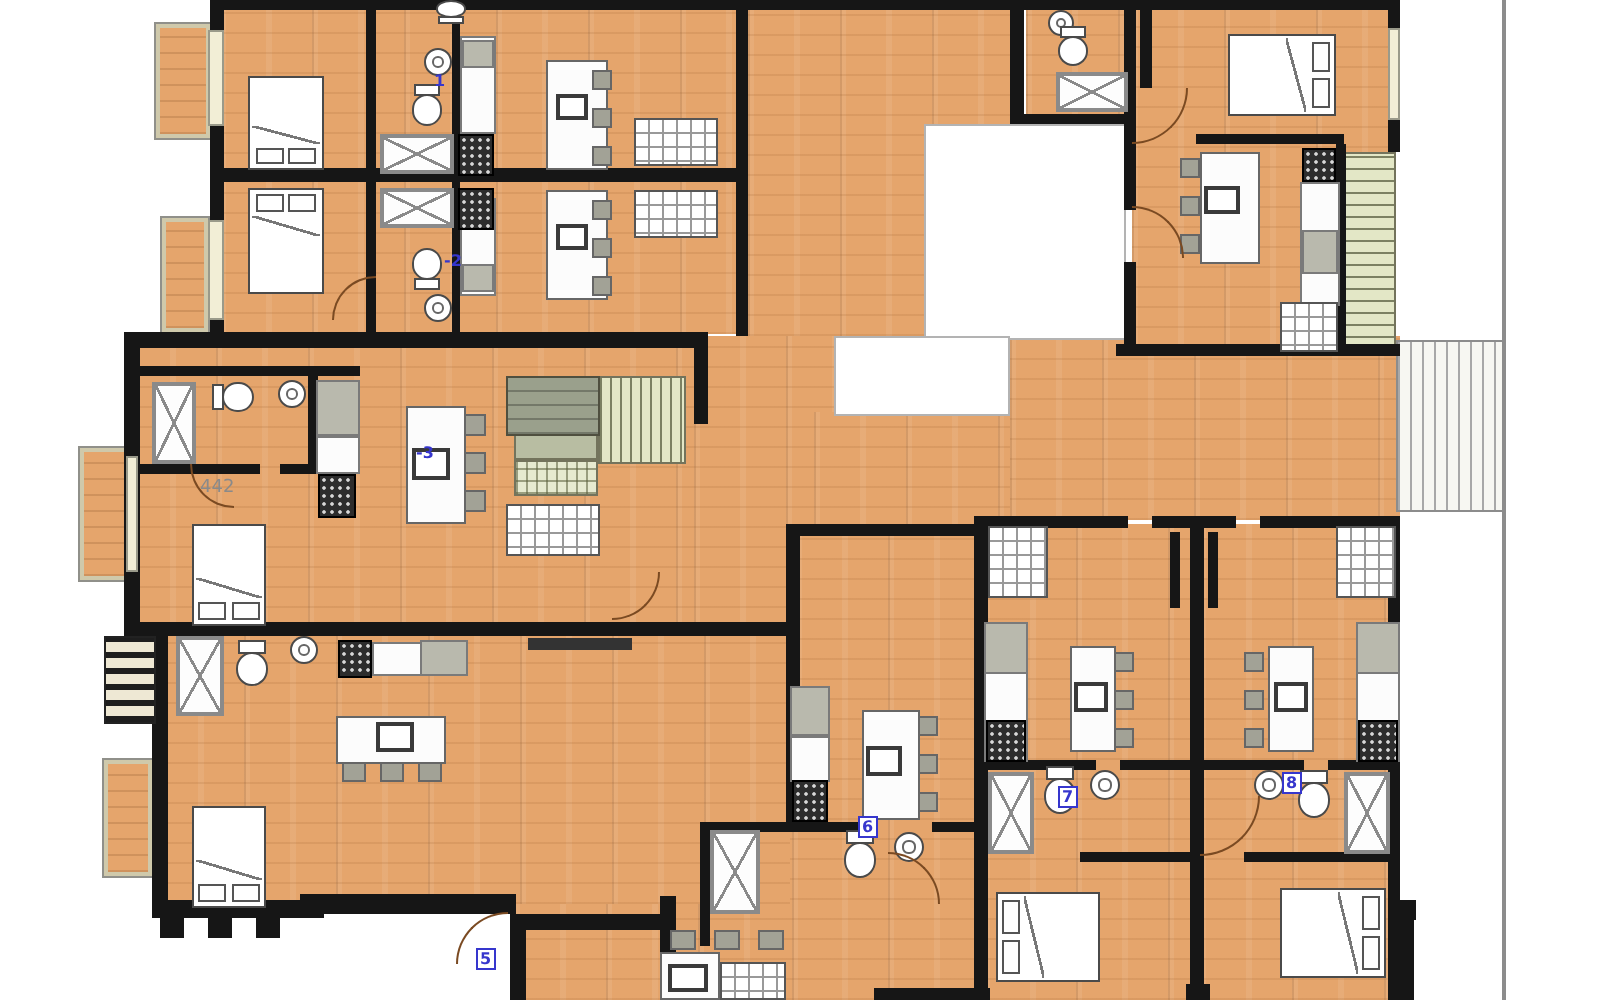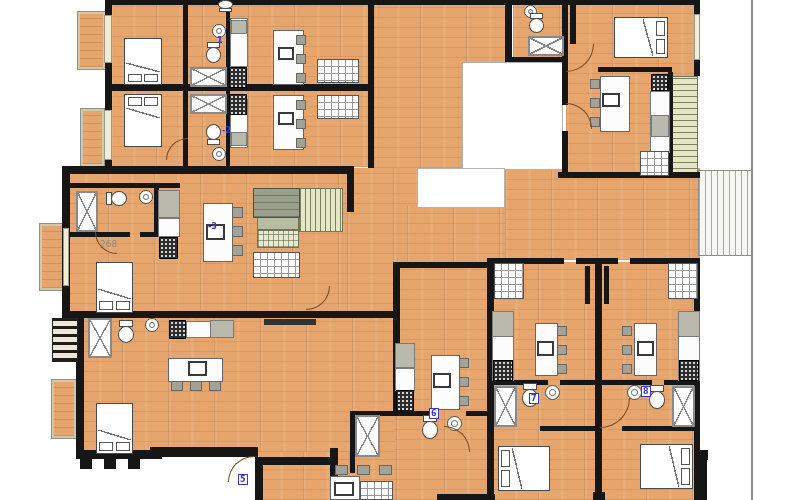"268" span.lbl { text: 268 -> 442 }
